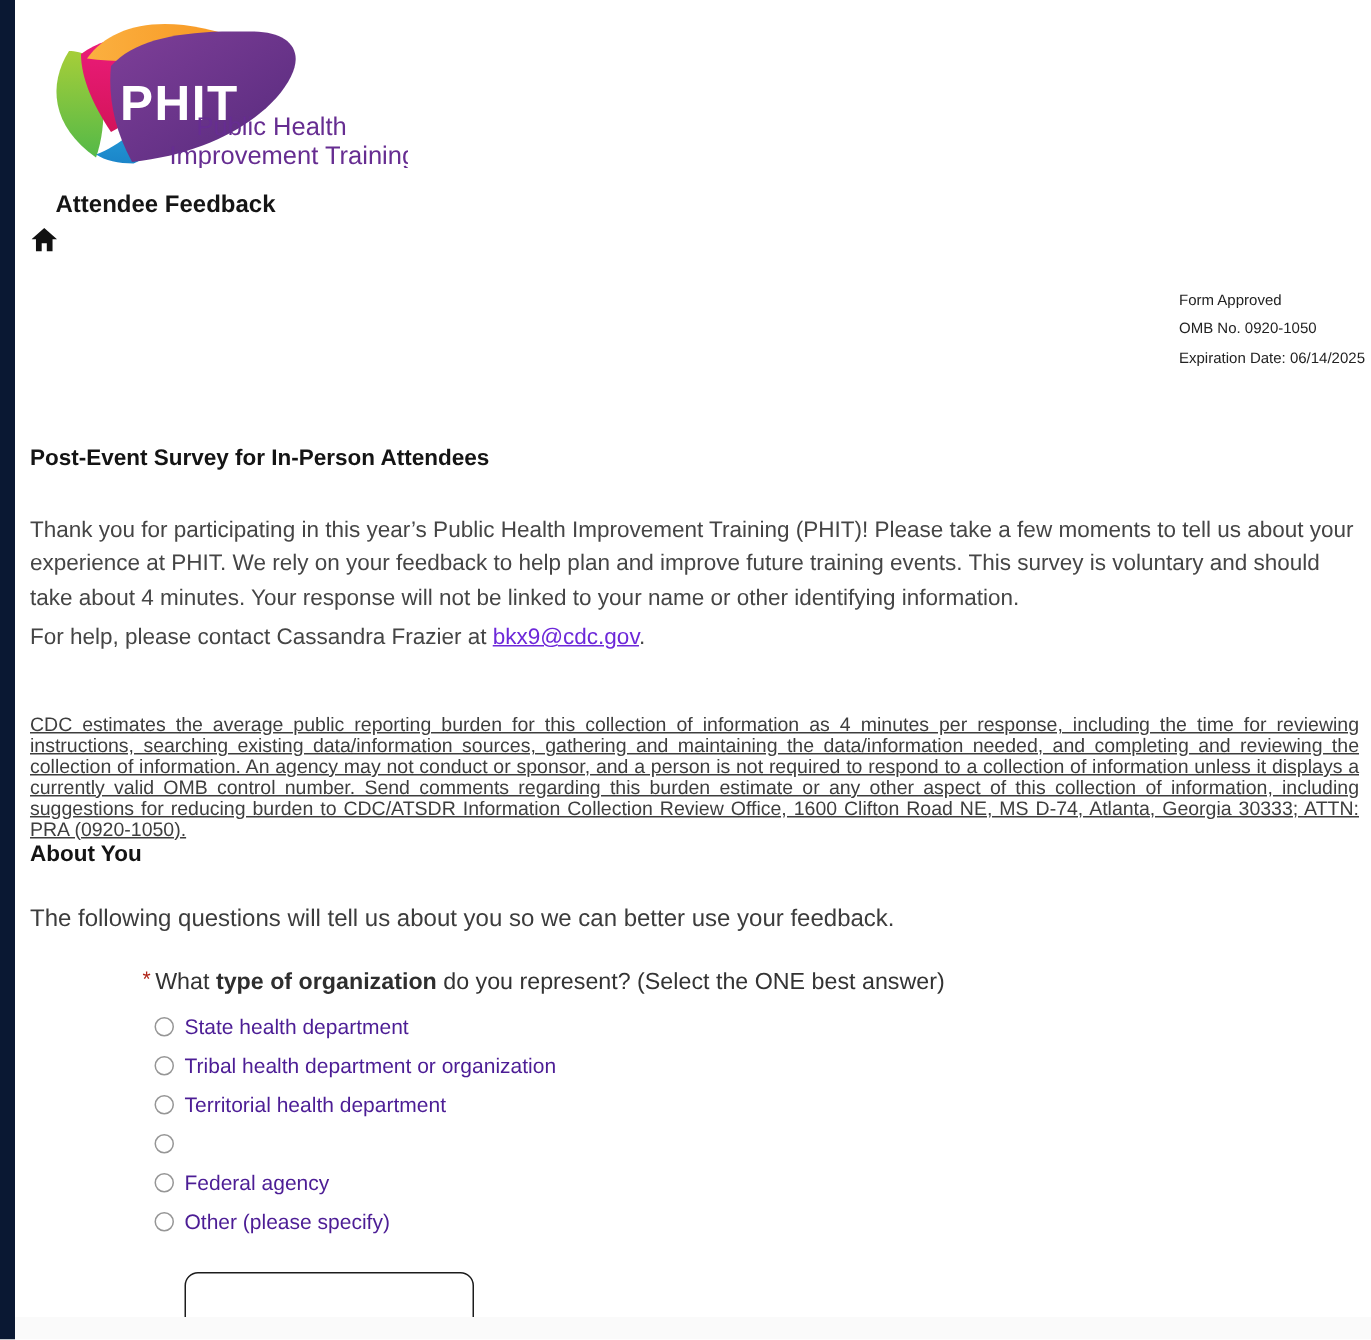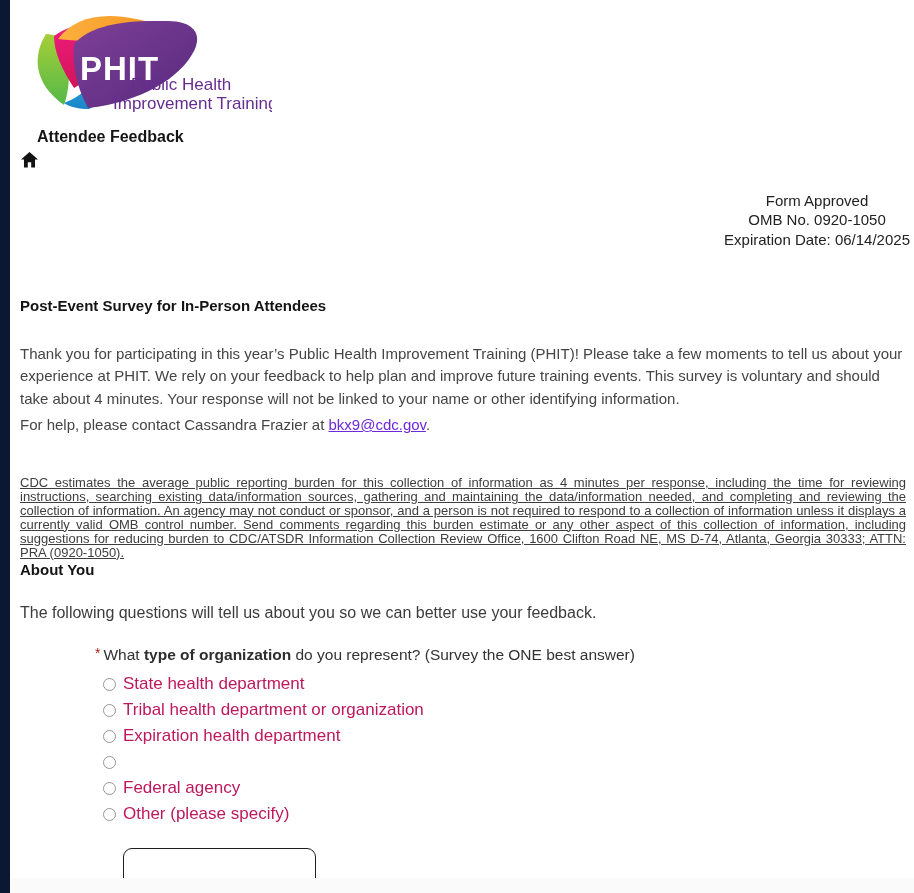"Form Approved" .approval { font-size: 15px -> 10px; text-align: center -> left }
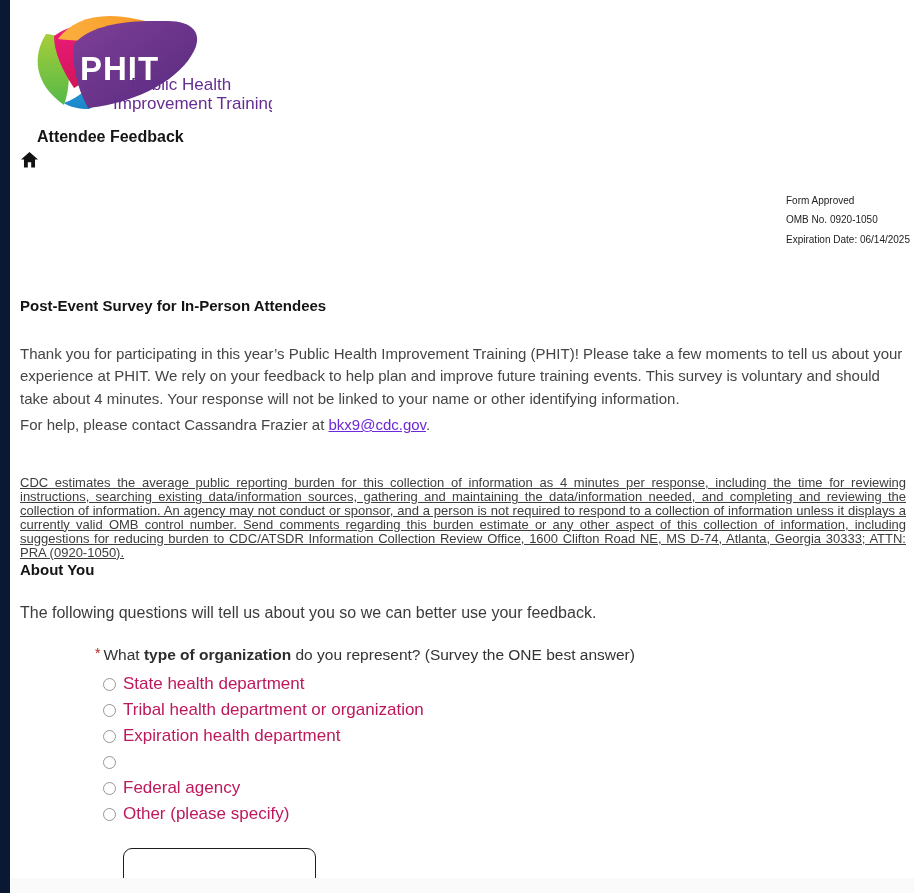"do you represent? (Survey the" span { text: Survey -> Select }
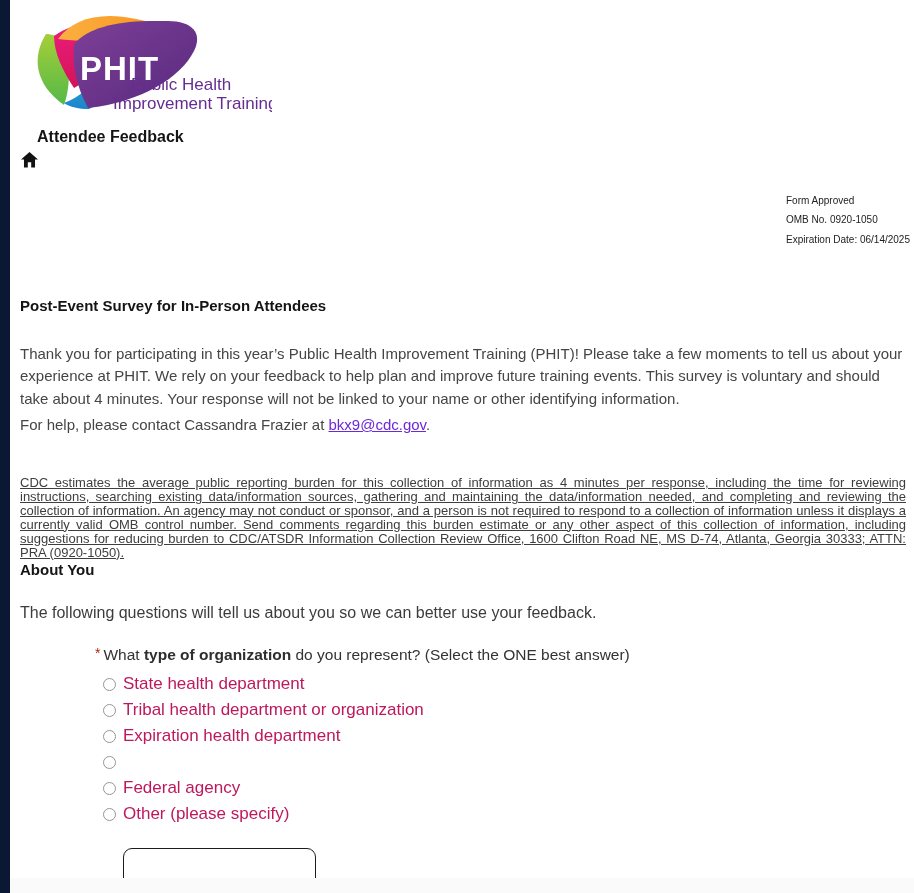"State health department" .option-label { color: #be185d -> #4c1d95; font-size: 17px -> 14px }
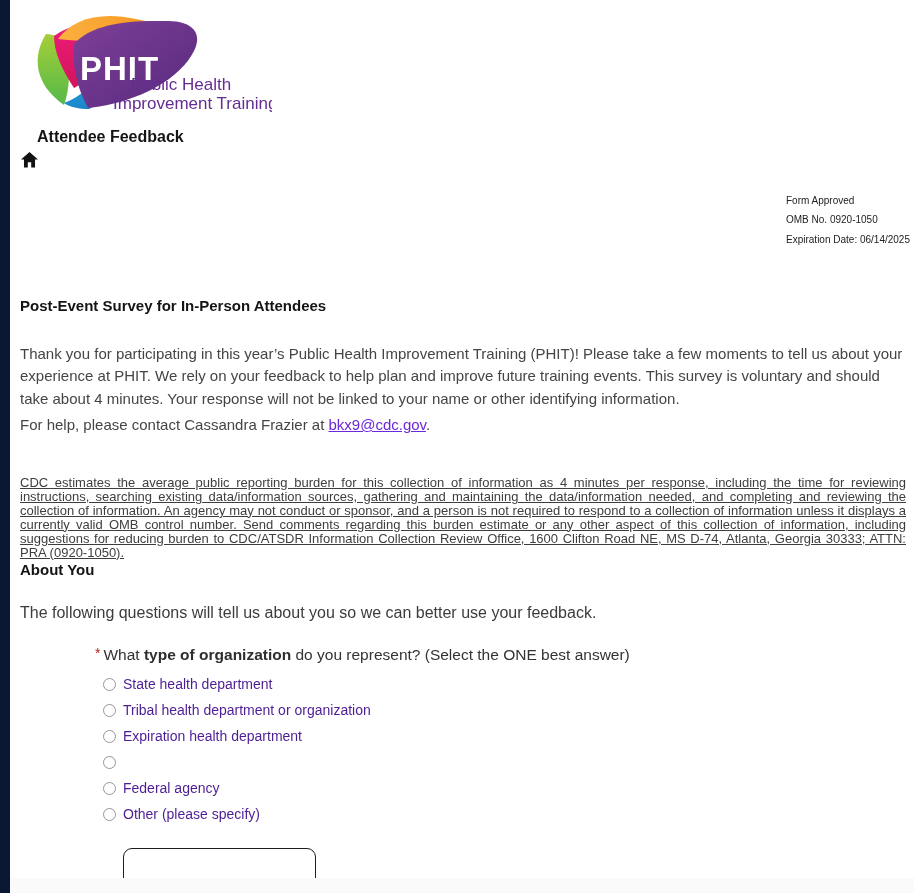"Expiration health department" span.option-label { text: Expiration -> Territorial }
